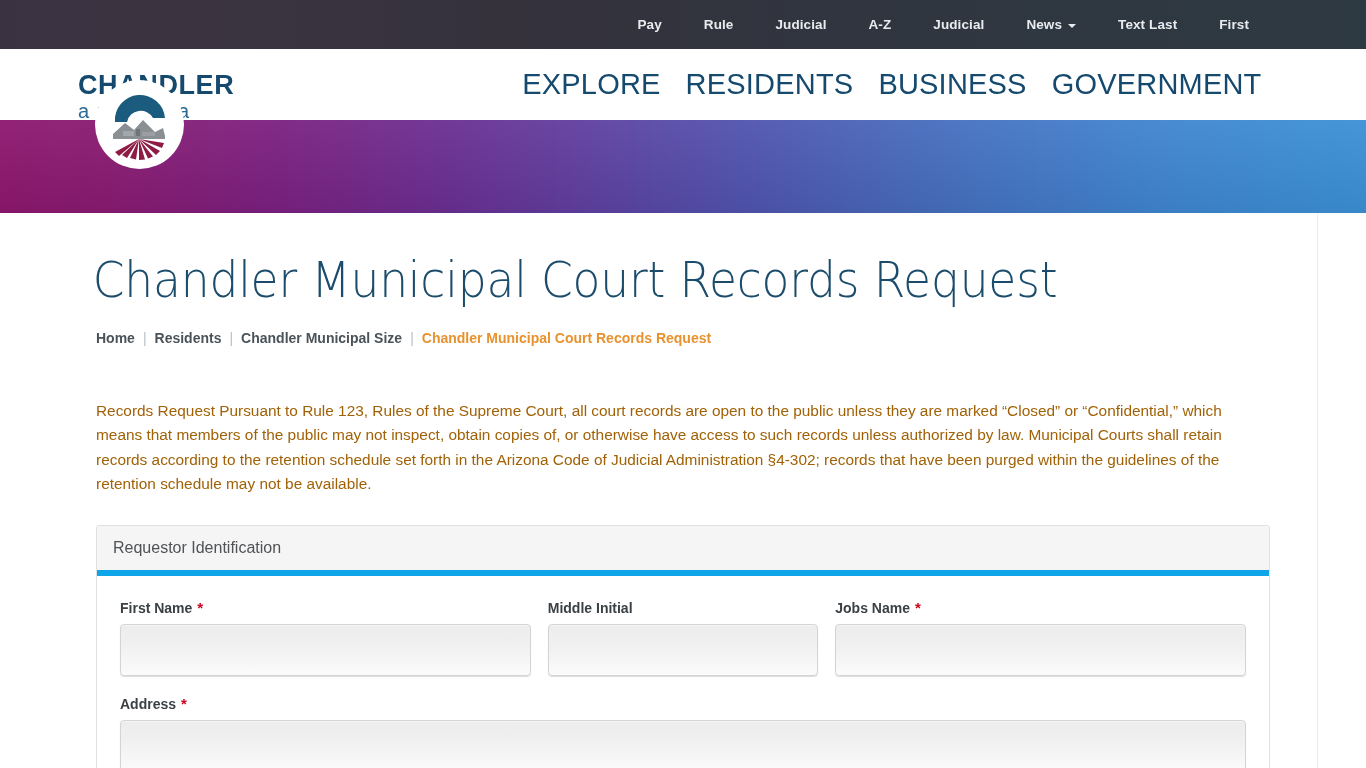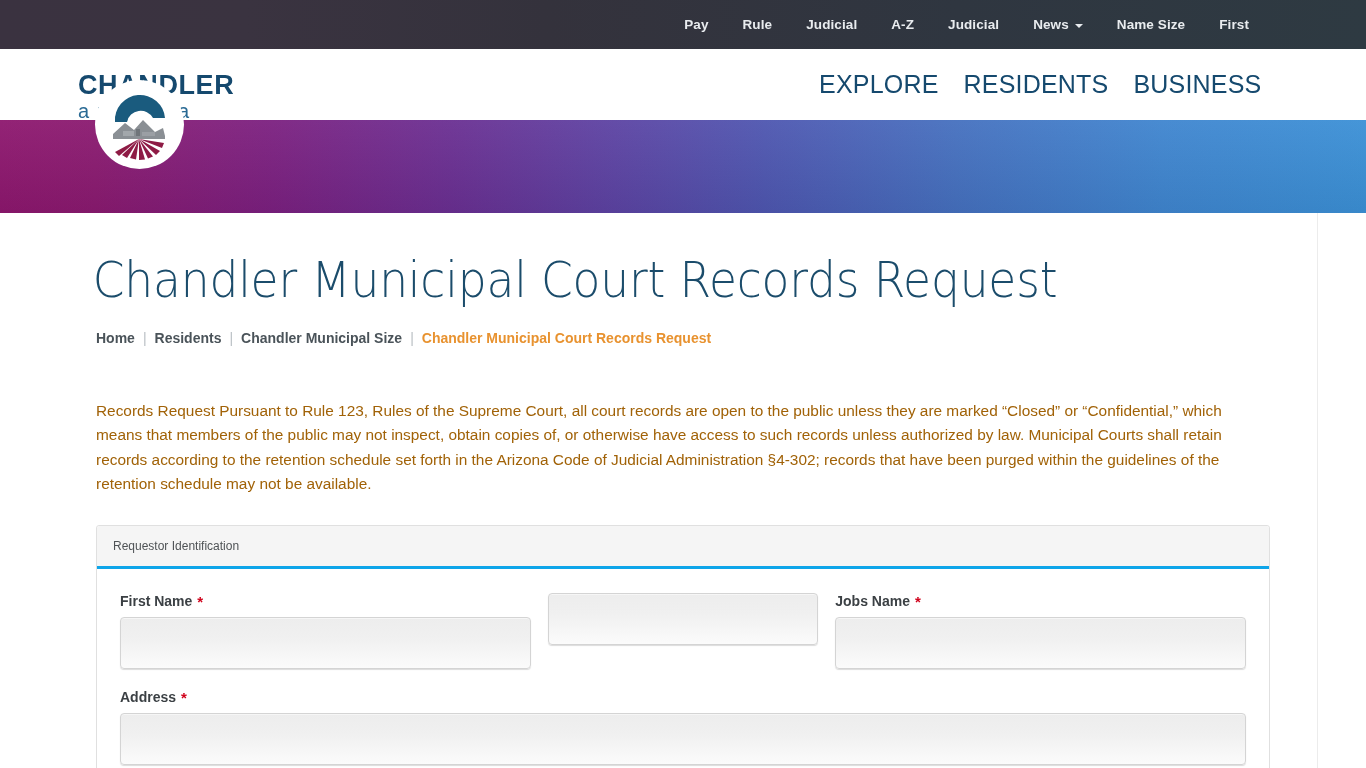"Pay" .topbar-nav { gap: 0 -> 8px }
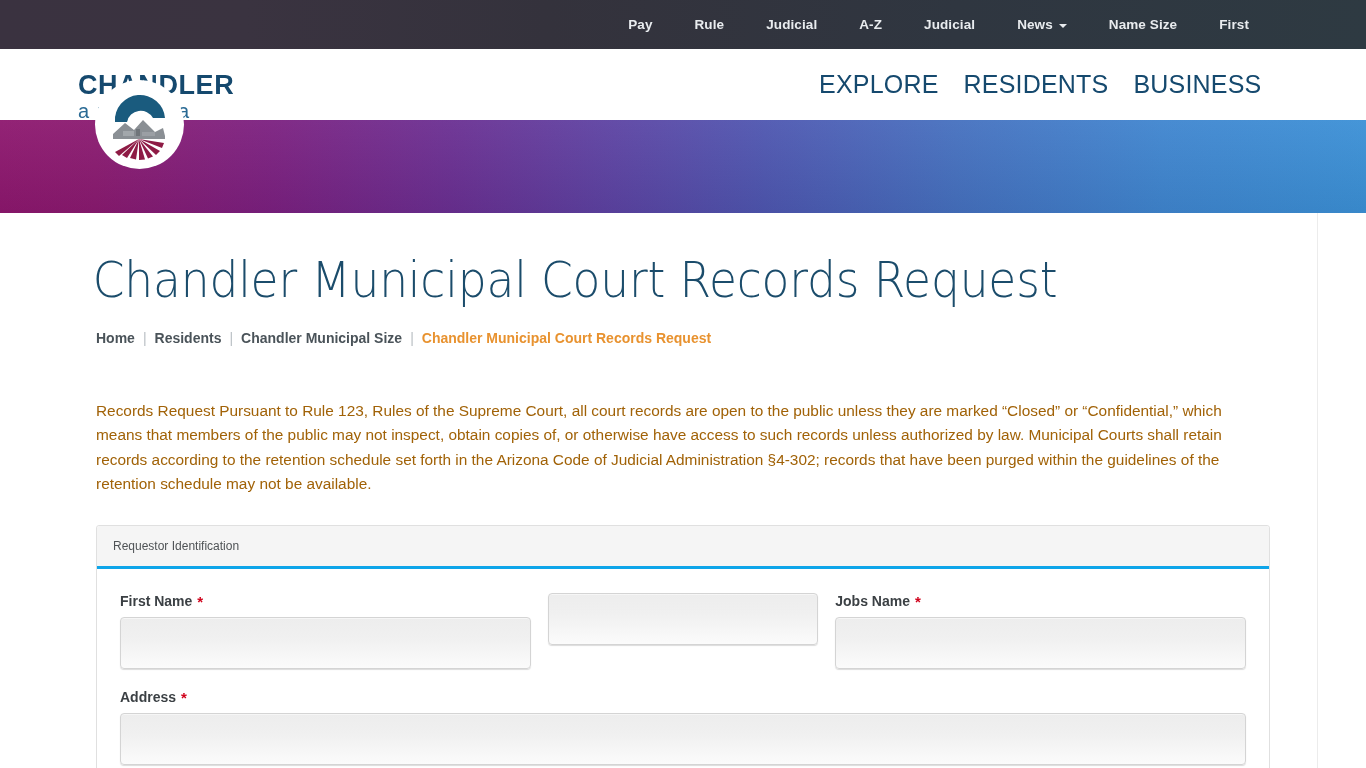"Name Size" span { text: Name Size -> Text Last }
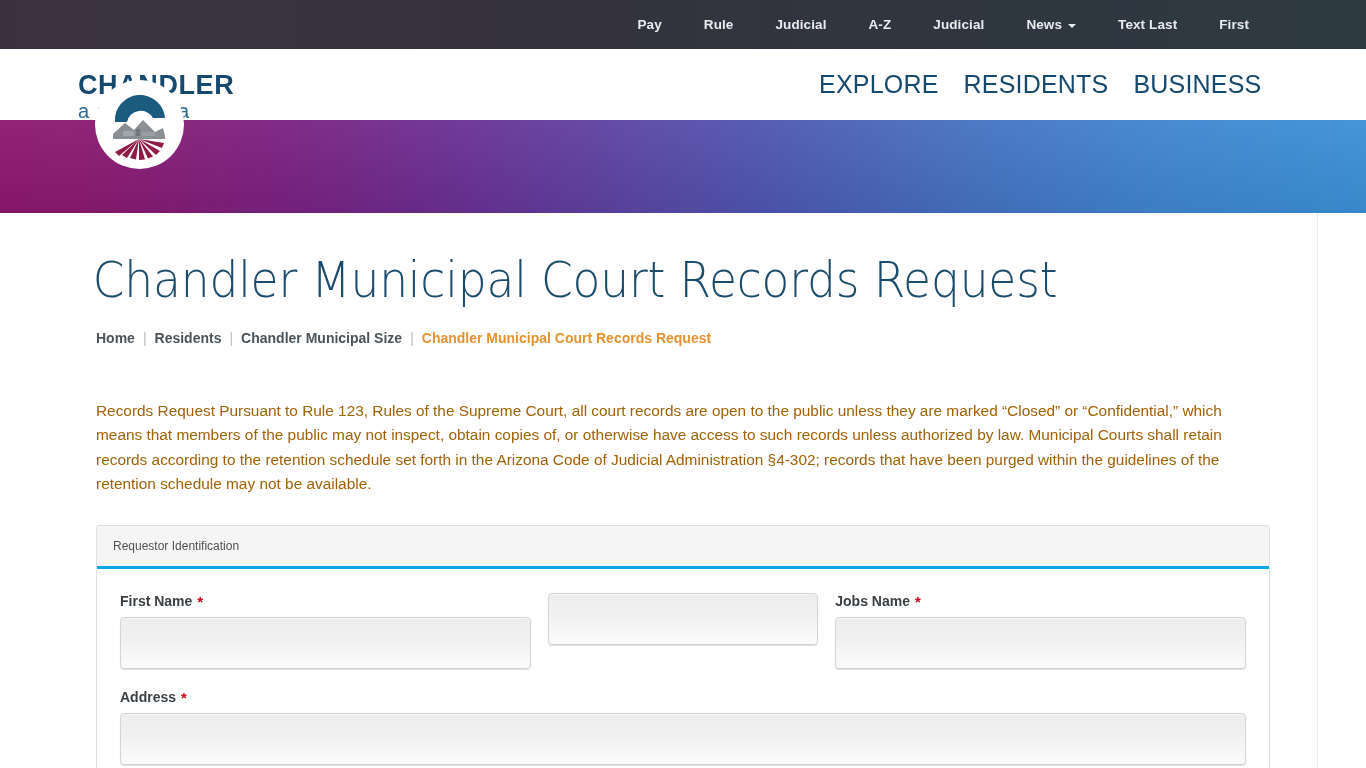"EXPLORE" .mainnav-link { font-size: 25px -> 29px }
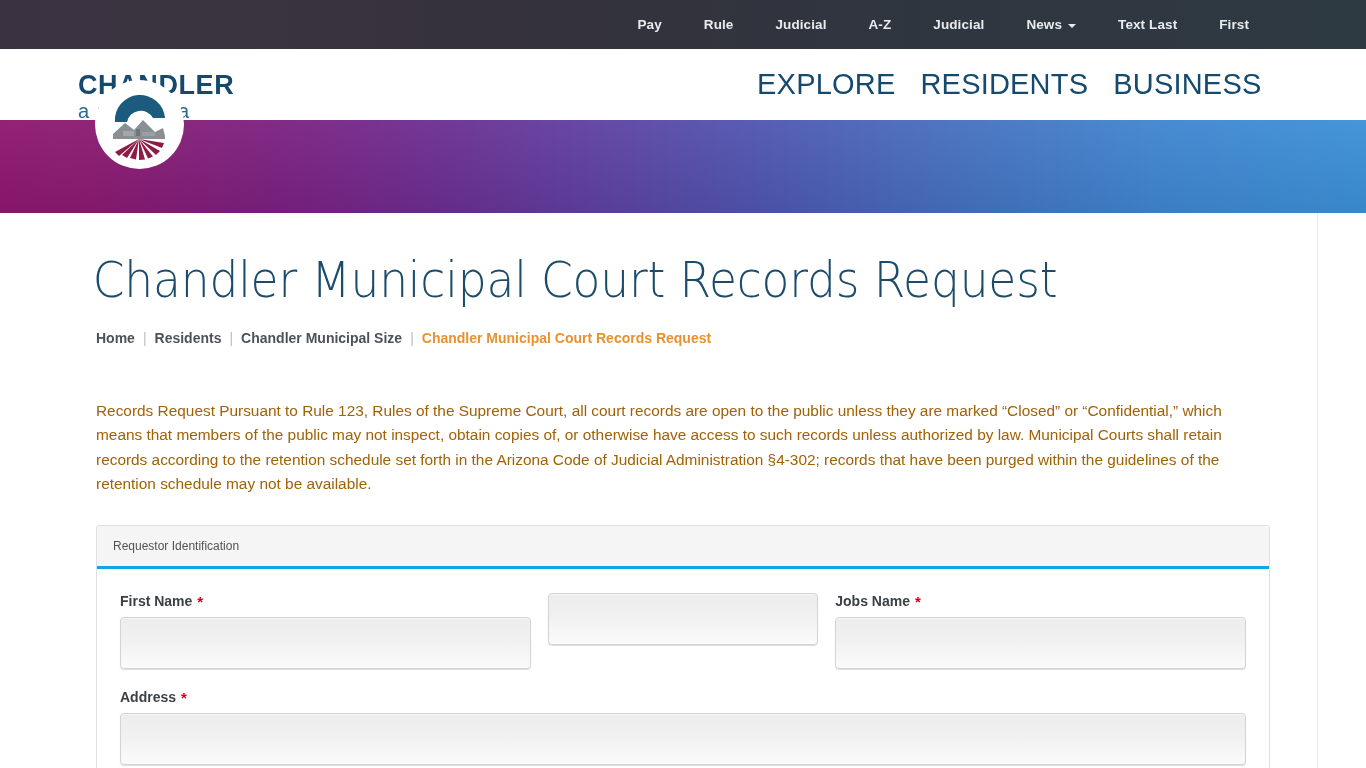"GOVERNMENT" a.mainnav-link { html: none -> <a>GOVERNMENT</a> }
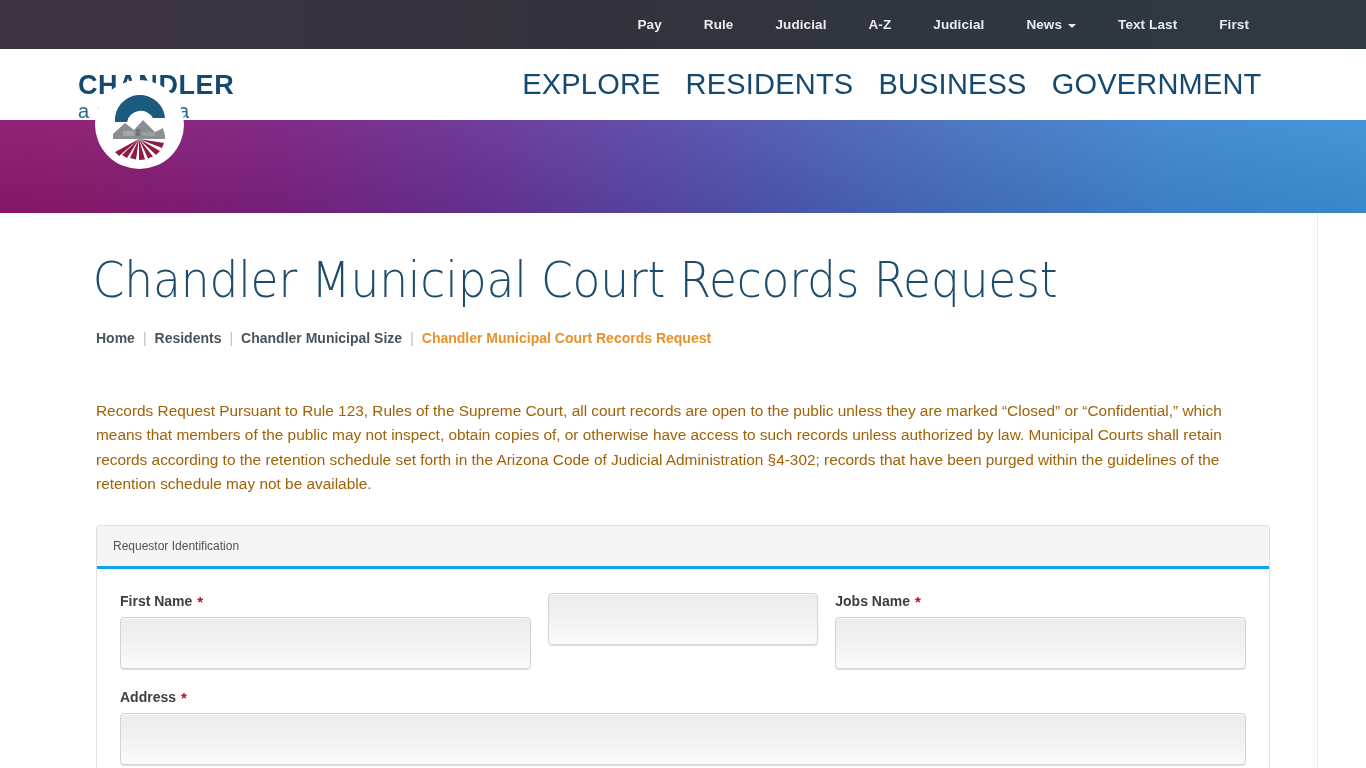"Requestor Identification" .panel-heading { border-bottom: 3px solid #0ea5e9 -> 6px solid #0ea5e9; font-size: 12px -> 16px }
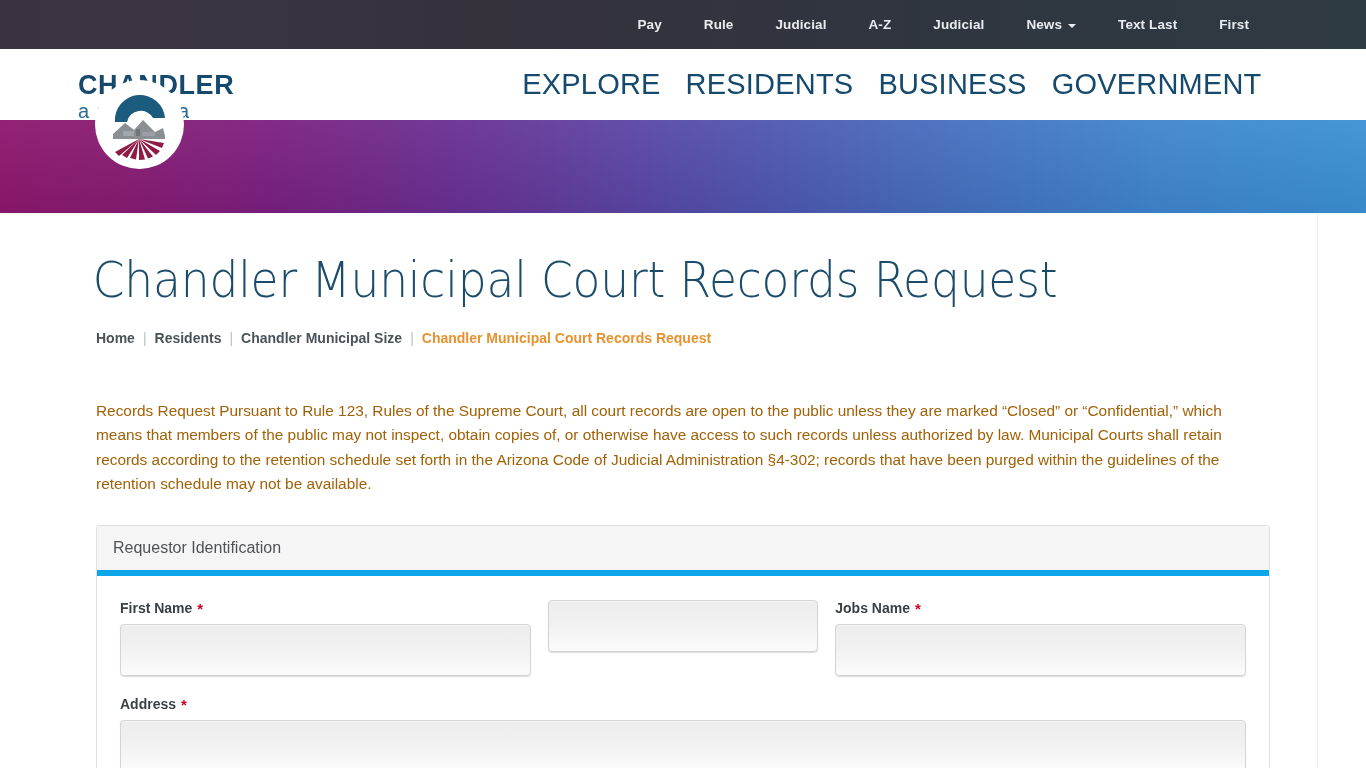"First Name" .field-label { align-items: center -> none }
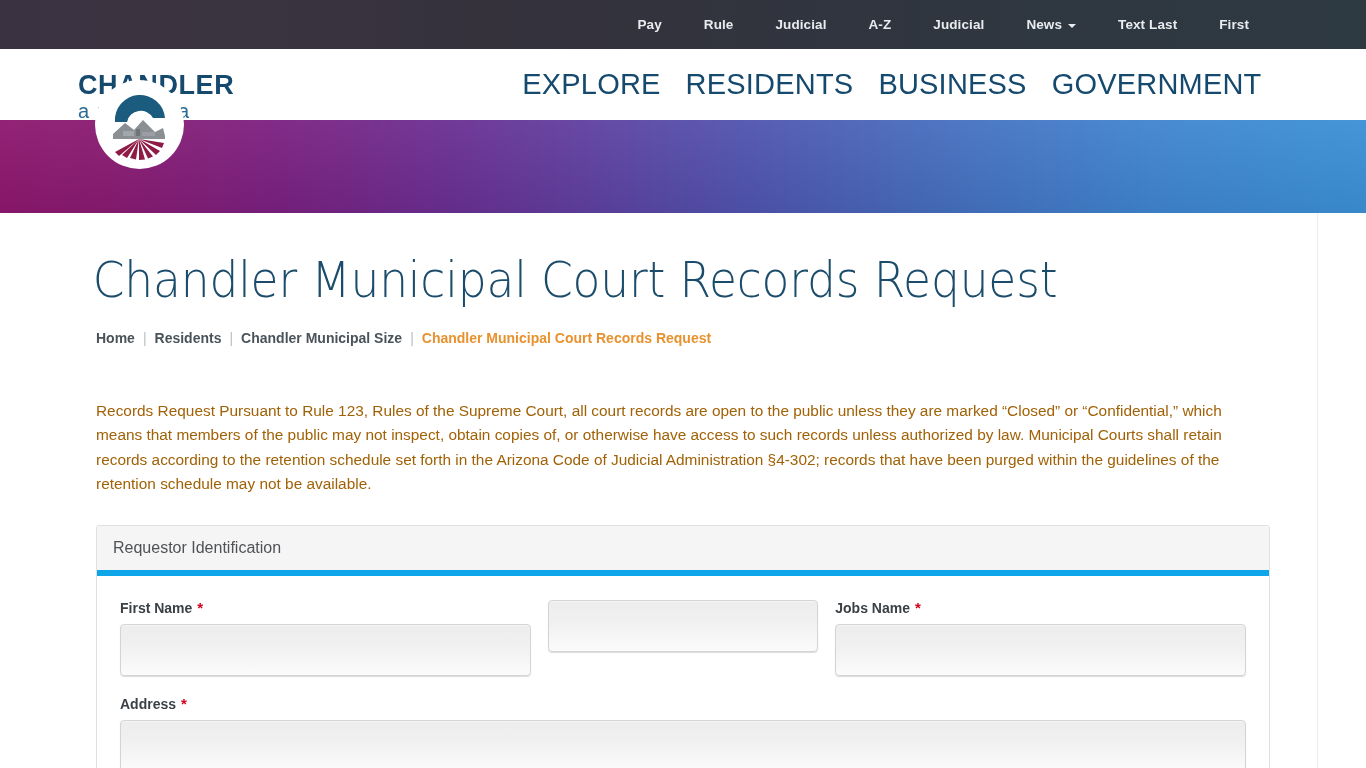"Middle Initial" label.field-label { html: none -> <label> <span>Middle Initial</span> </label> }
